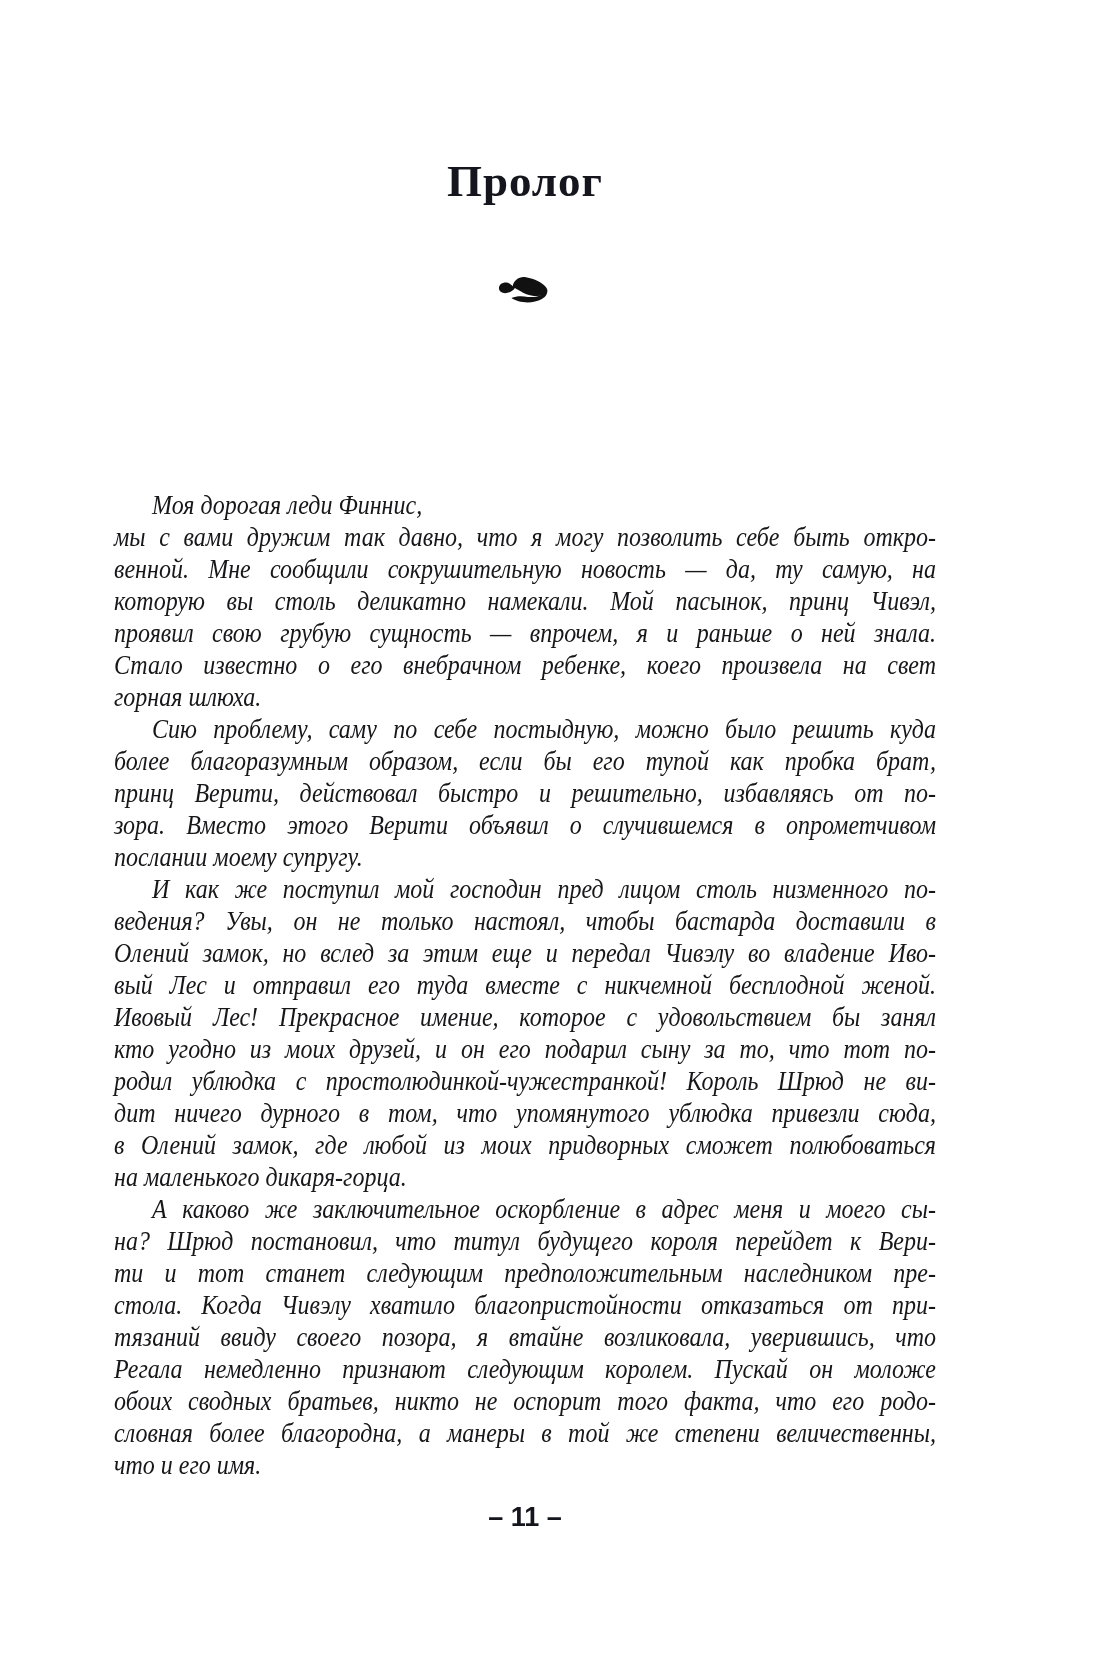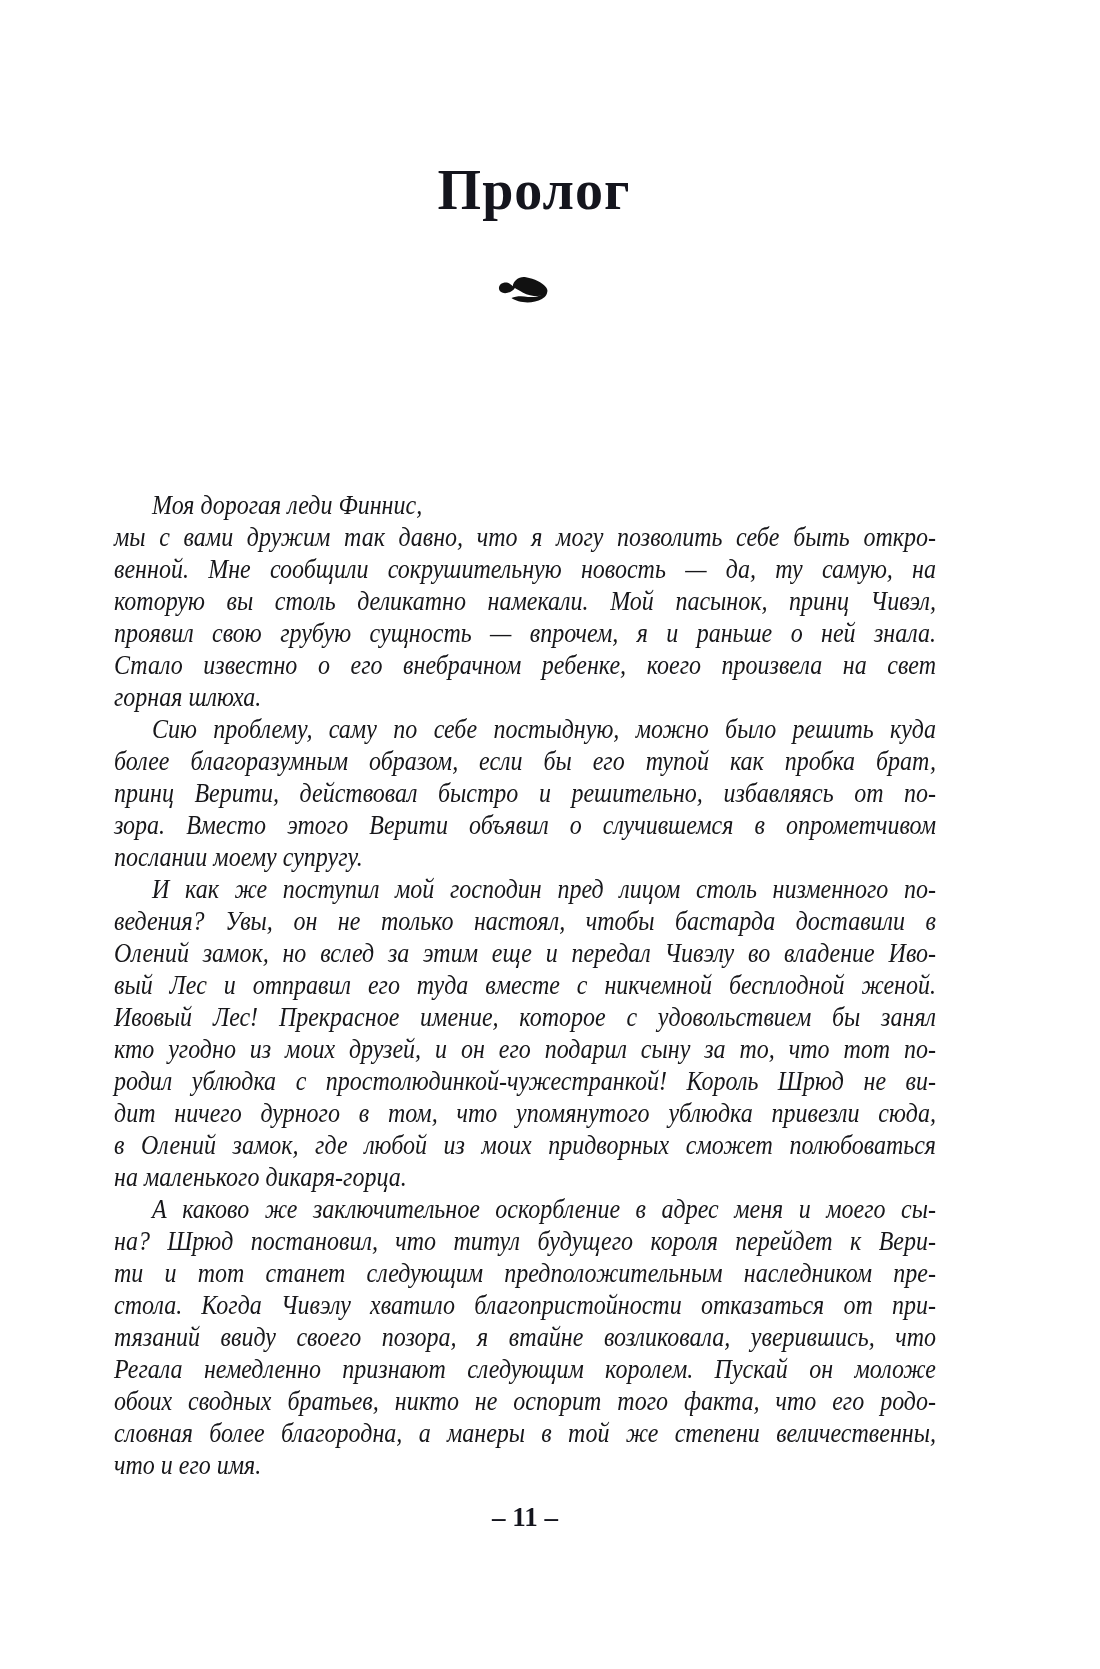"Пролог" .chapter-title { font-size: 56px -> 45px; margin: 9px -> 0 }
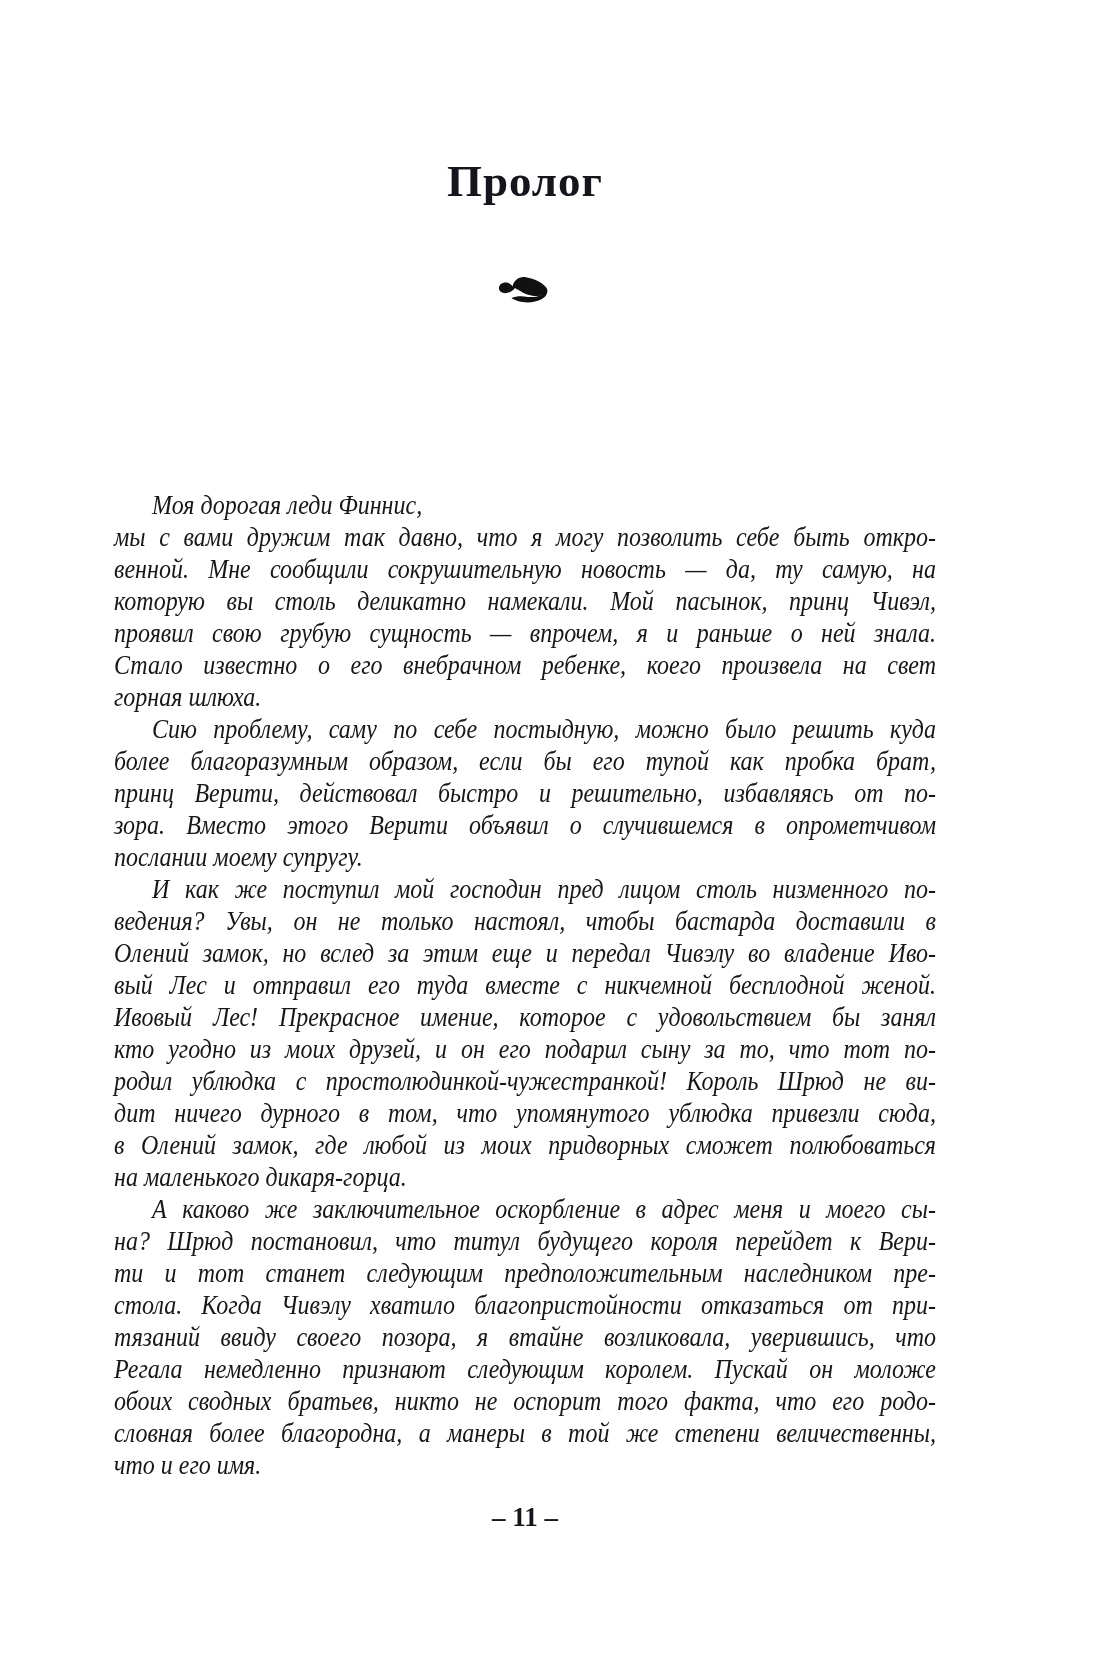"– 11 –" .page-number { font-family: Liberation Serif, serif -> Liberation Sans, sans-serif }
